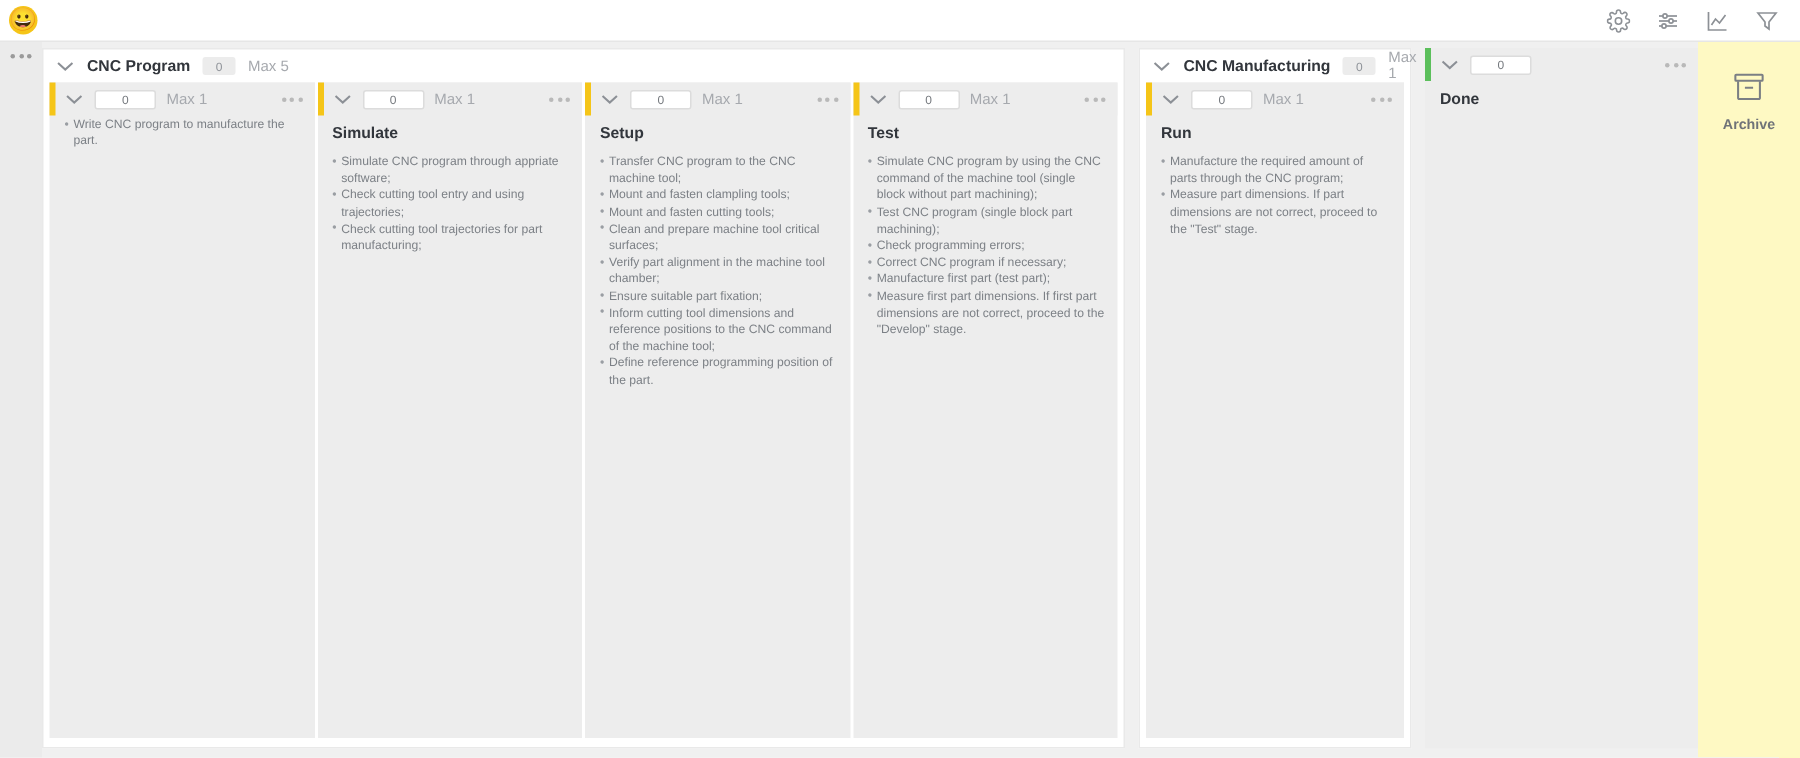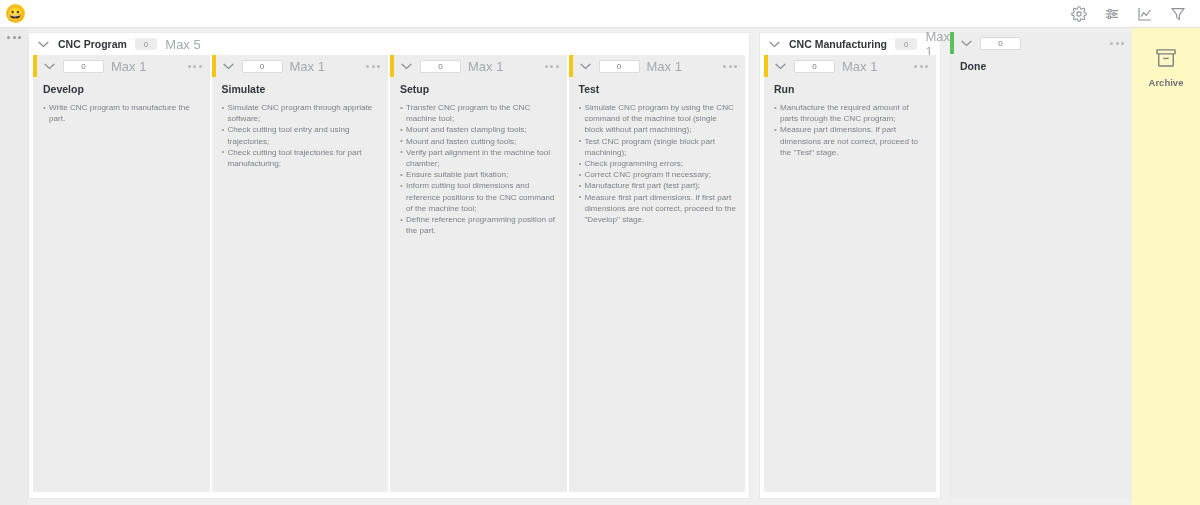"Max 5" .maxlabel { font-size: 13px -> 10px }
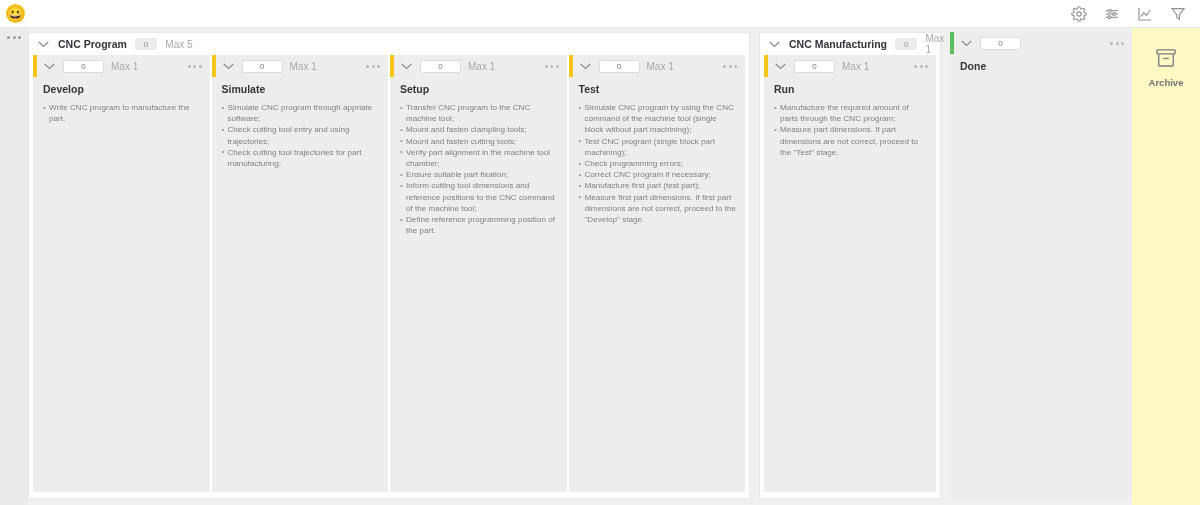"Develop" div.col-title { html: <div>Develop</div> -> none }
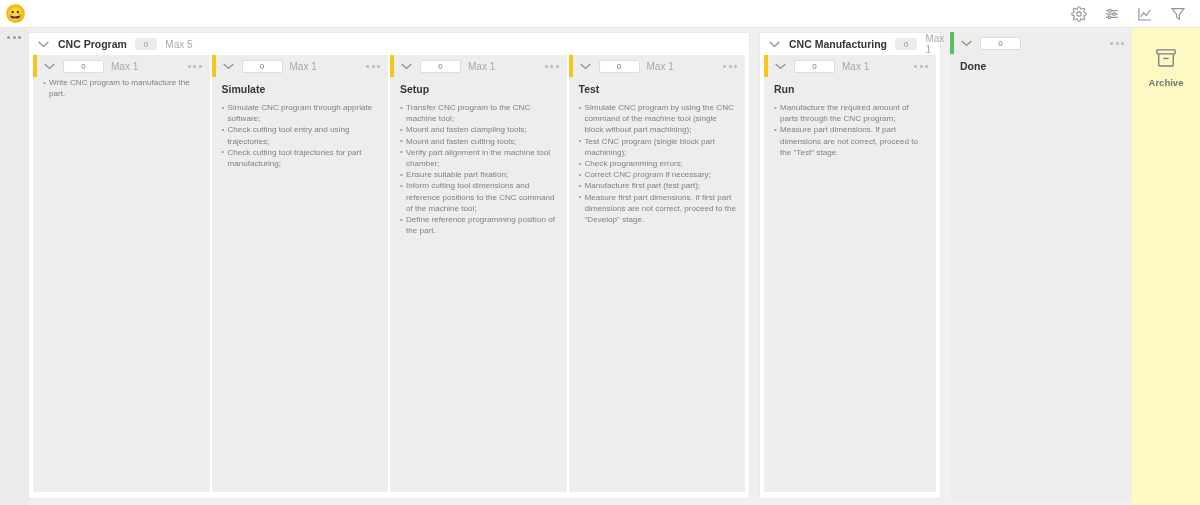"Clean and prepare machine tool" li { html: none -> <li>Clean and prepare machine tool critical surfaces;</li> }
